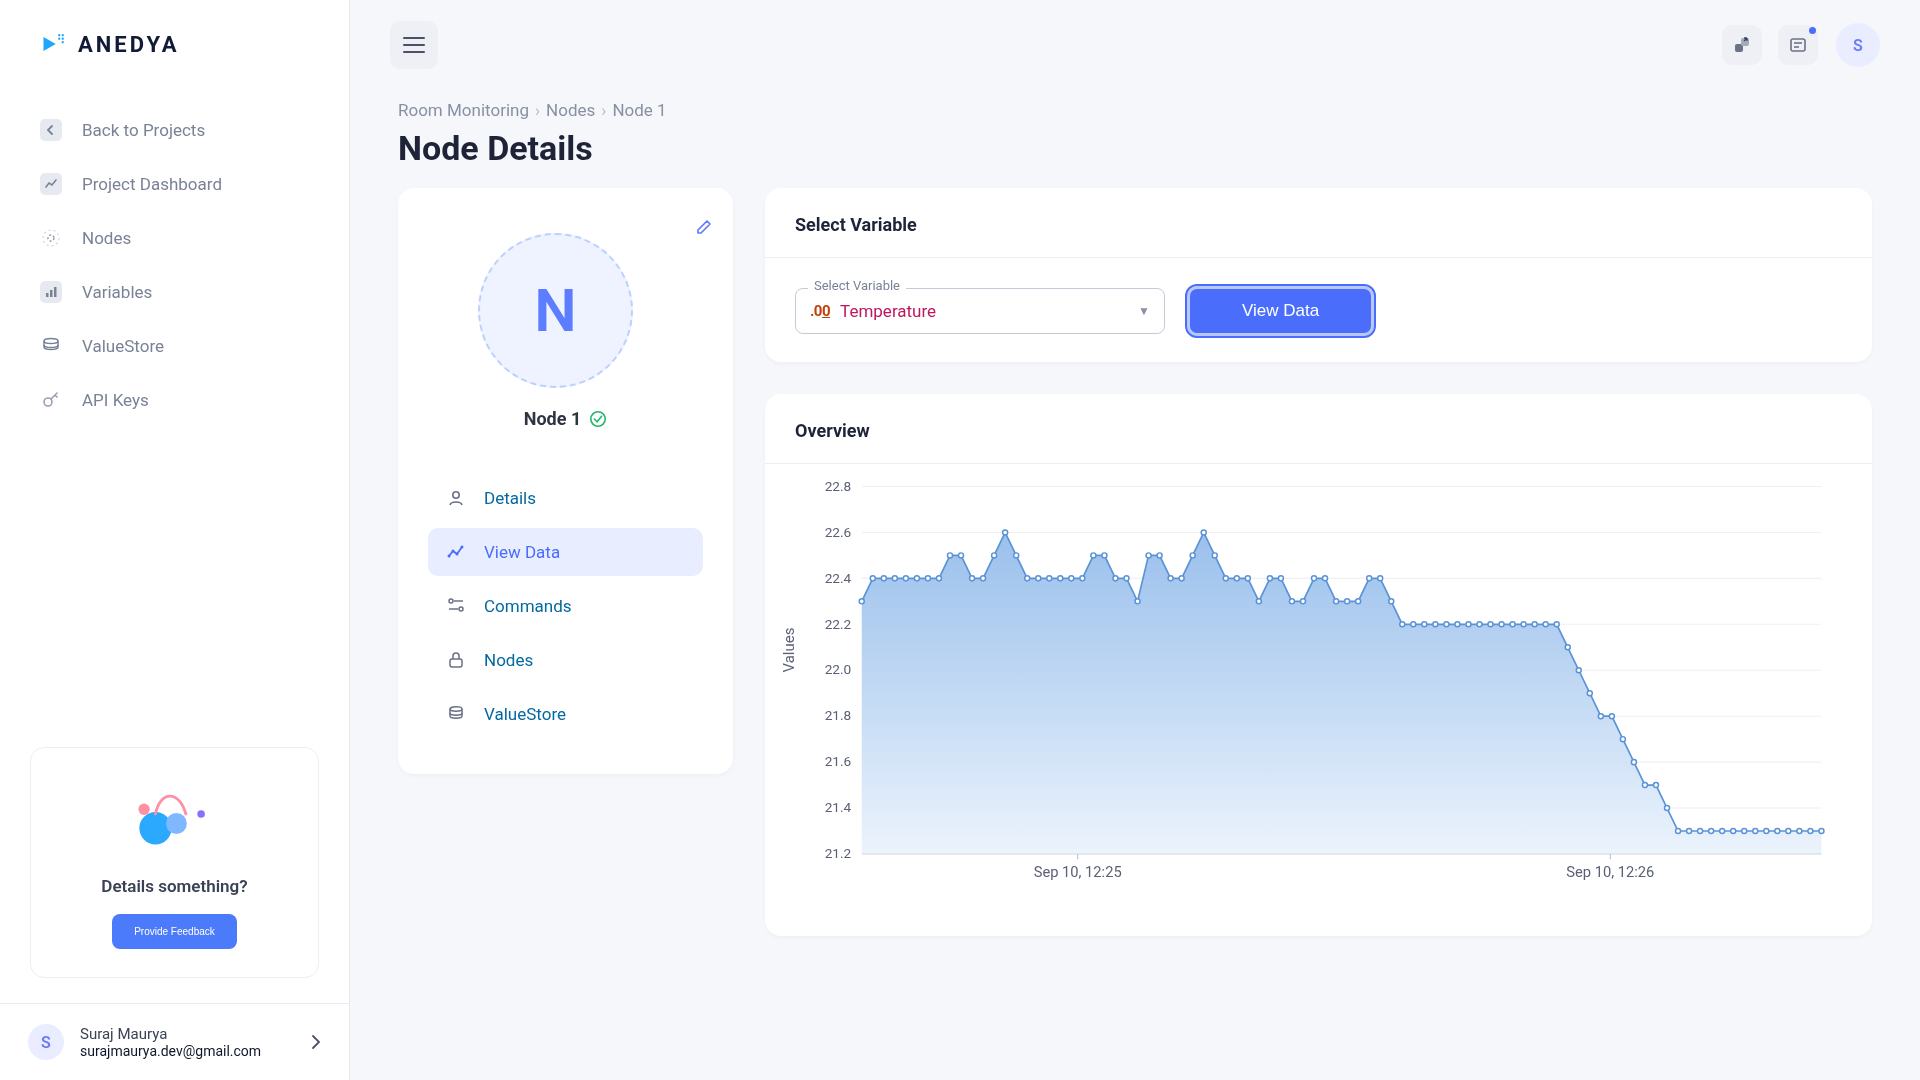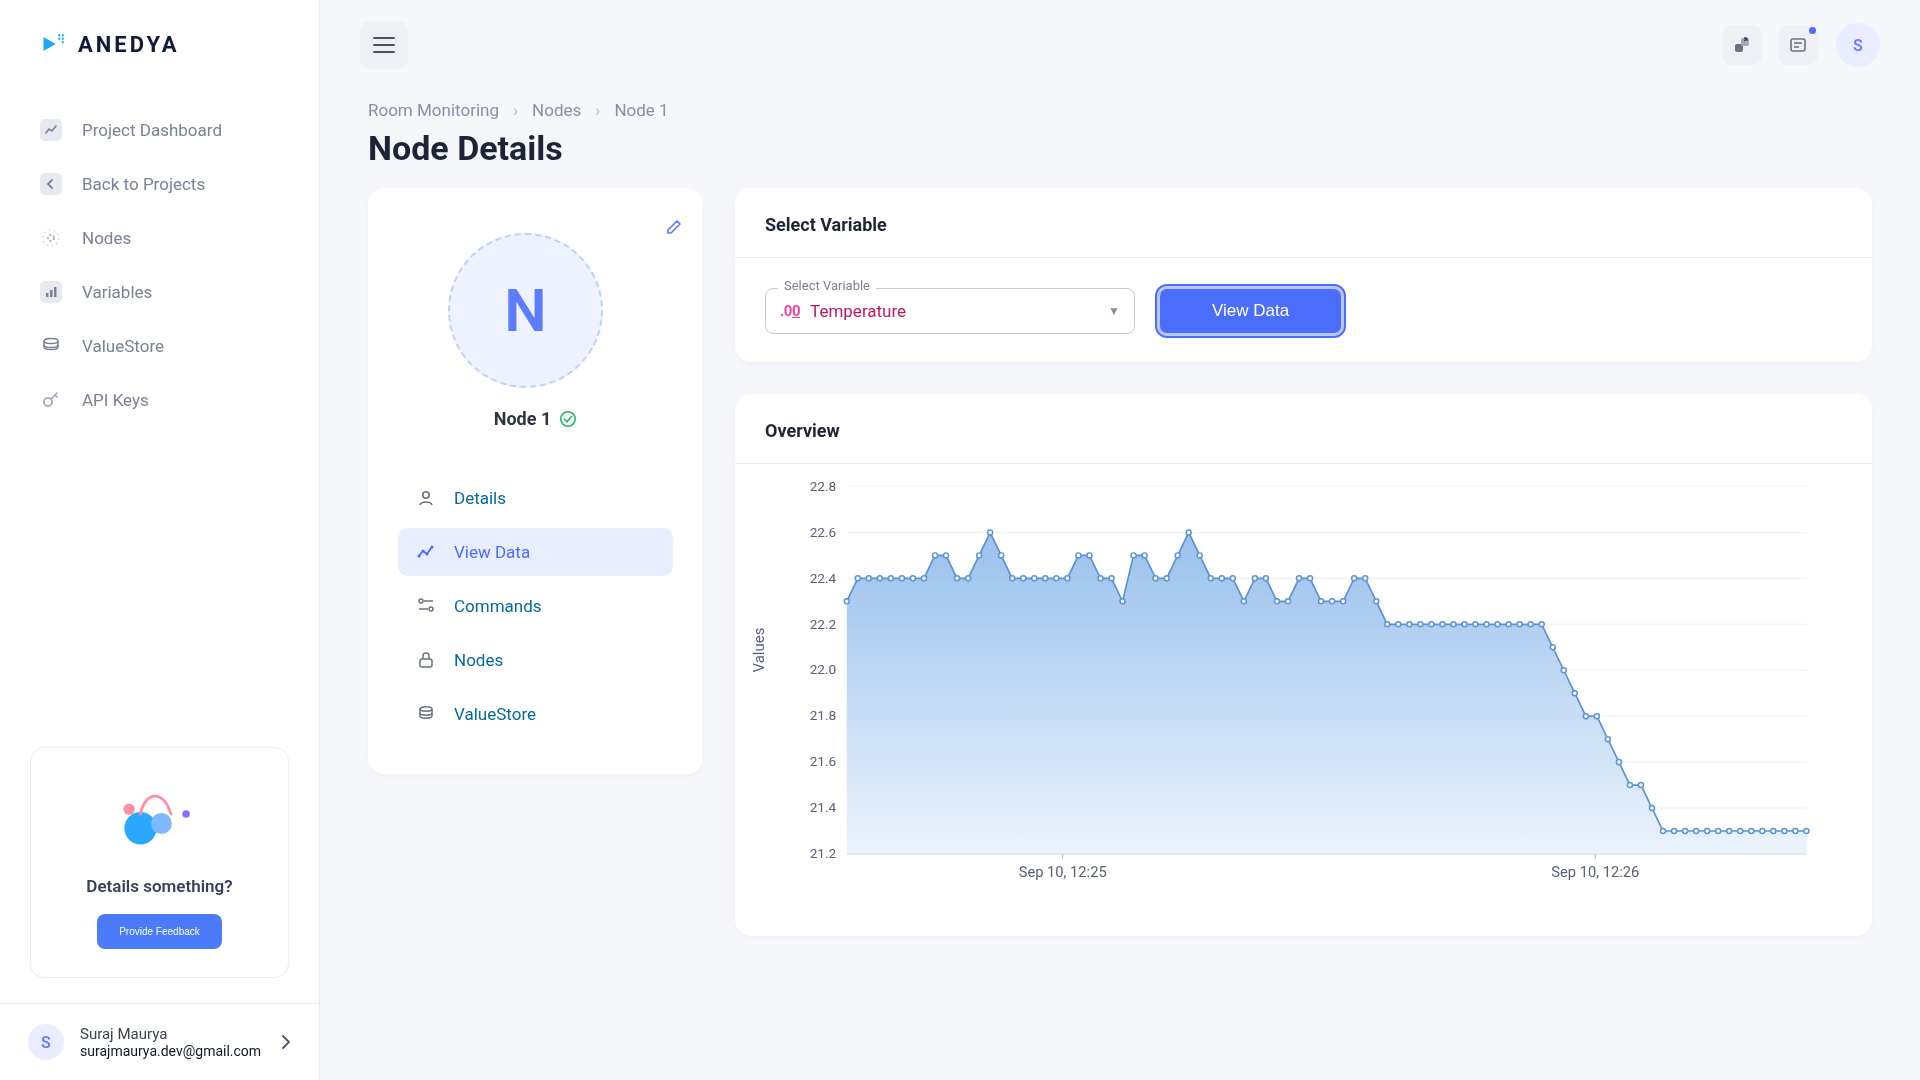"ANEDYA" .sidebar { width: 320px -> 350px }
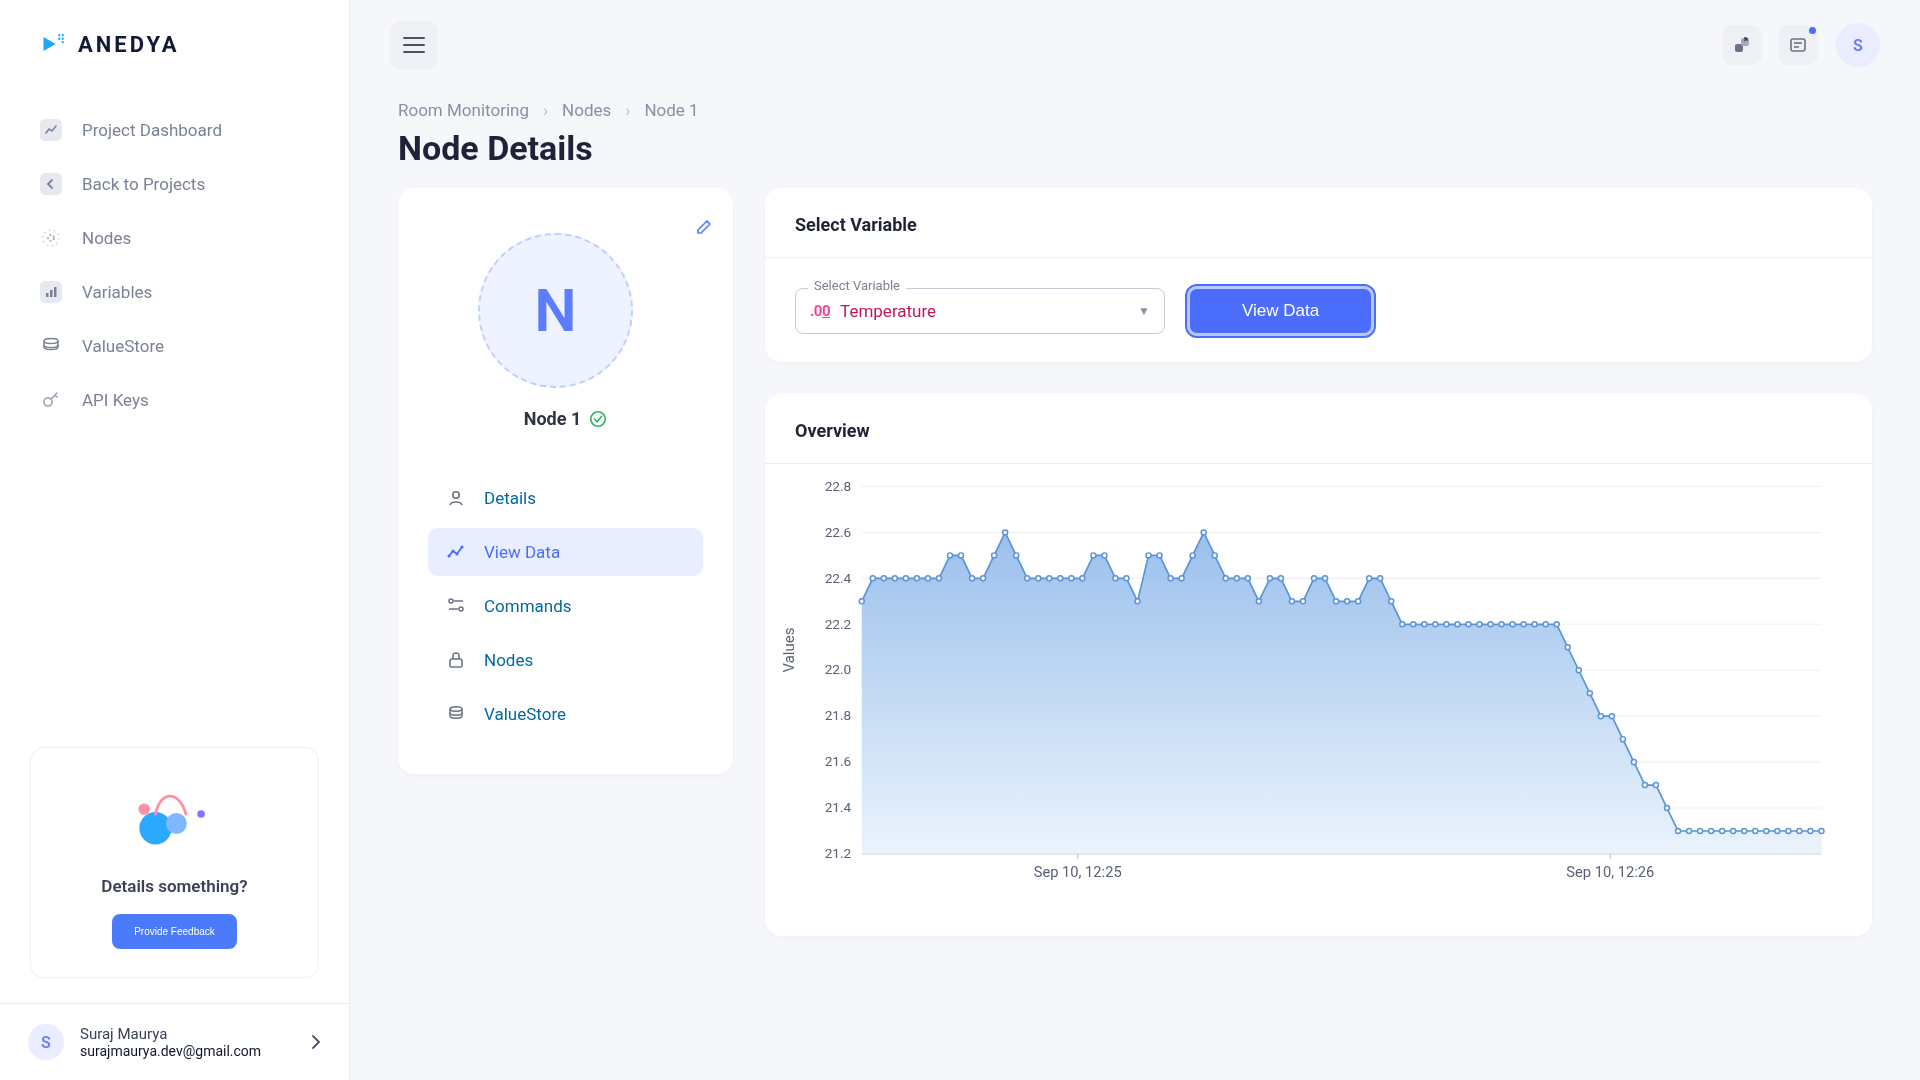"Room Monitoring" .breadcrumb { gap: 14px -> 6px }
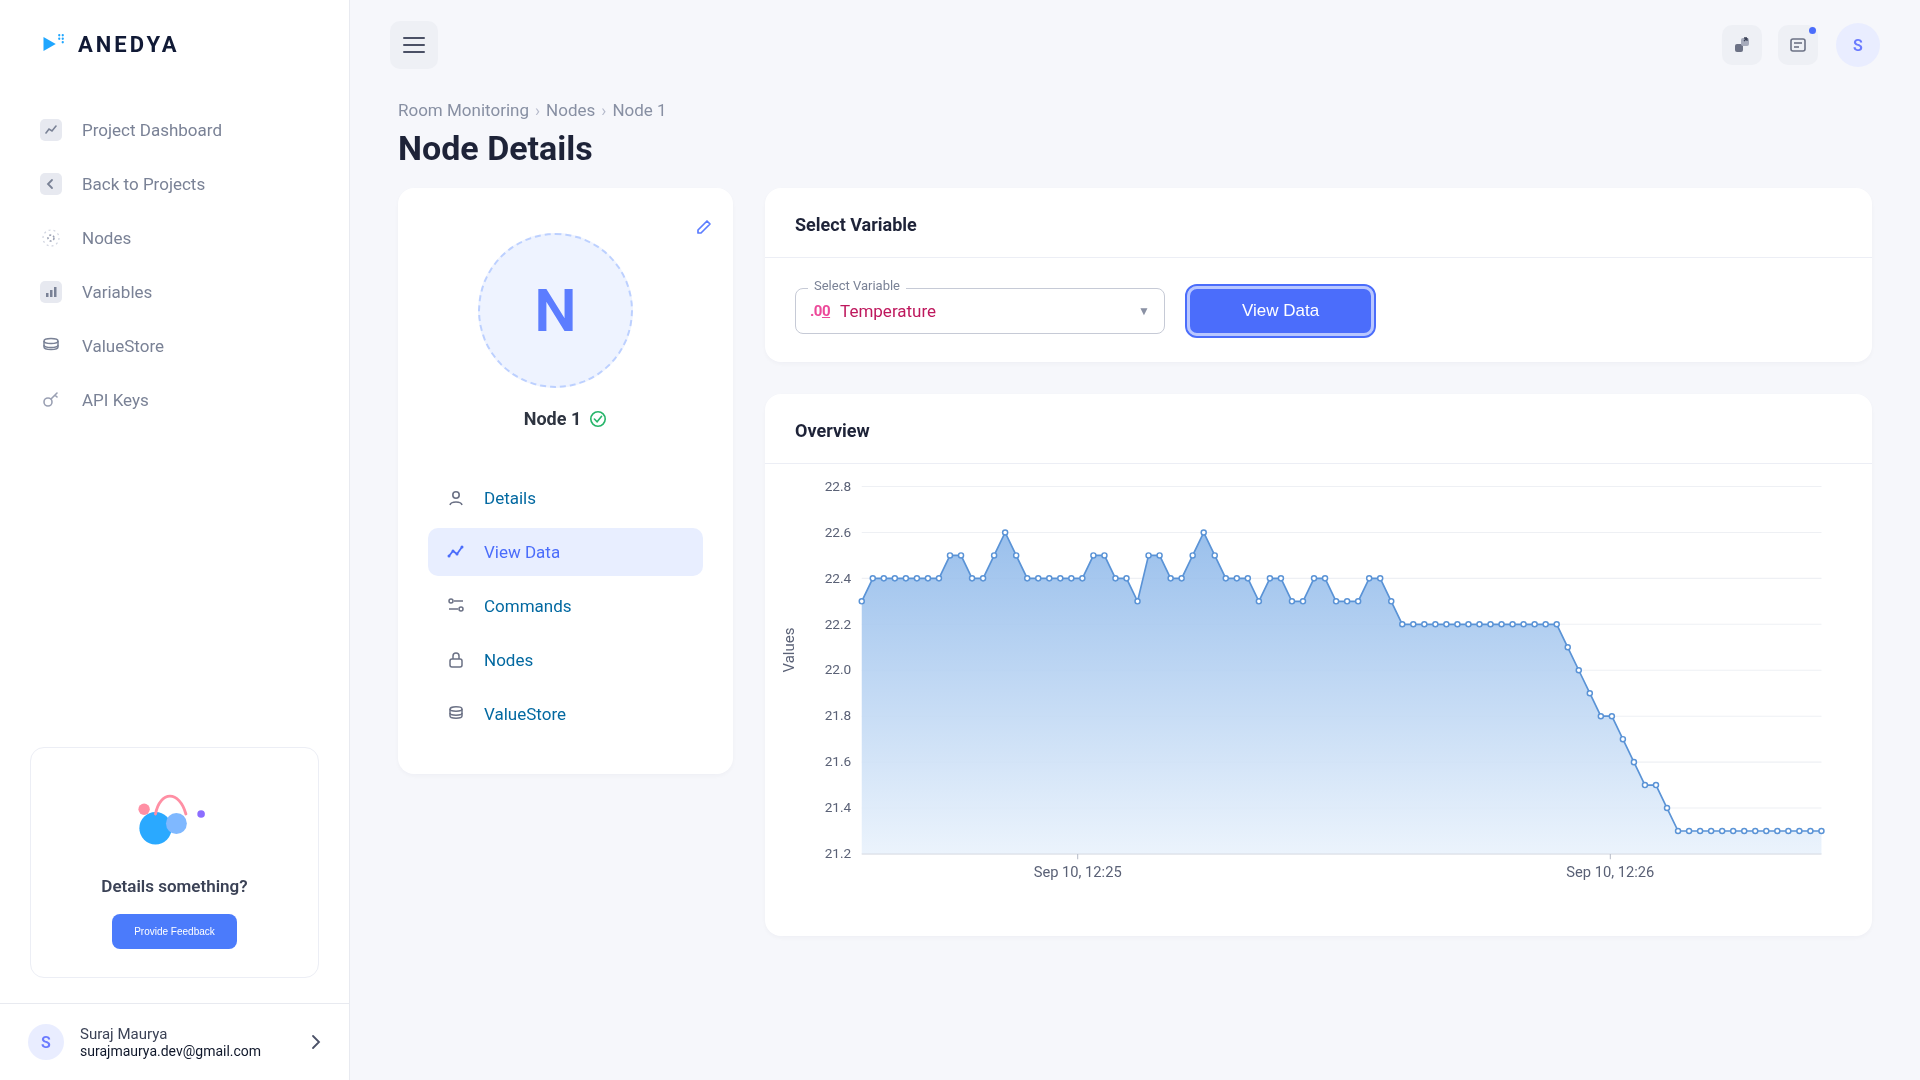"Project Dashboard" div.nav-item { order: before "Back to Projects" -> after "Back to Projects" }
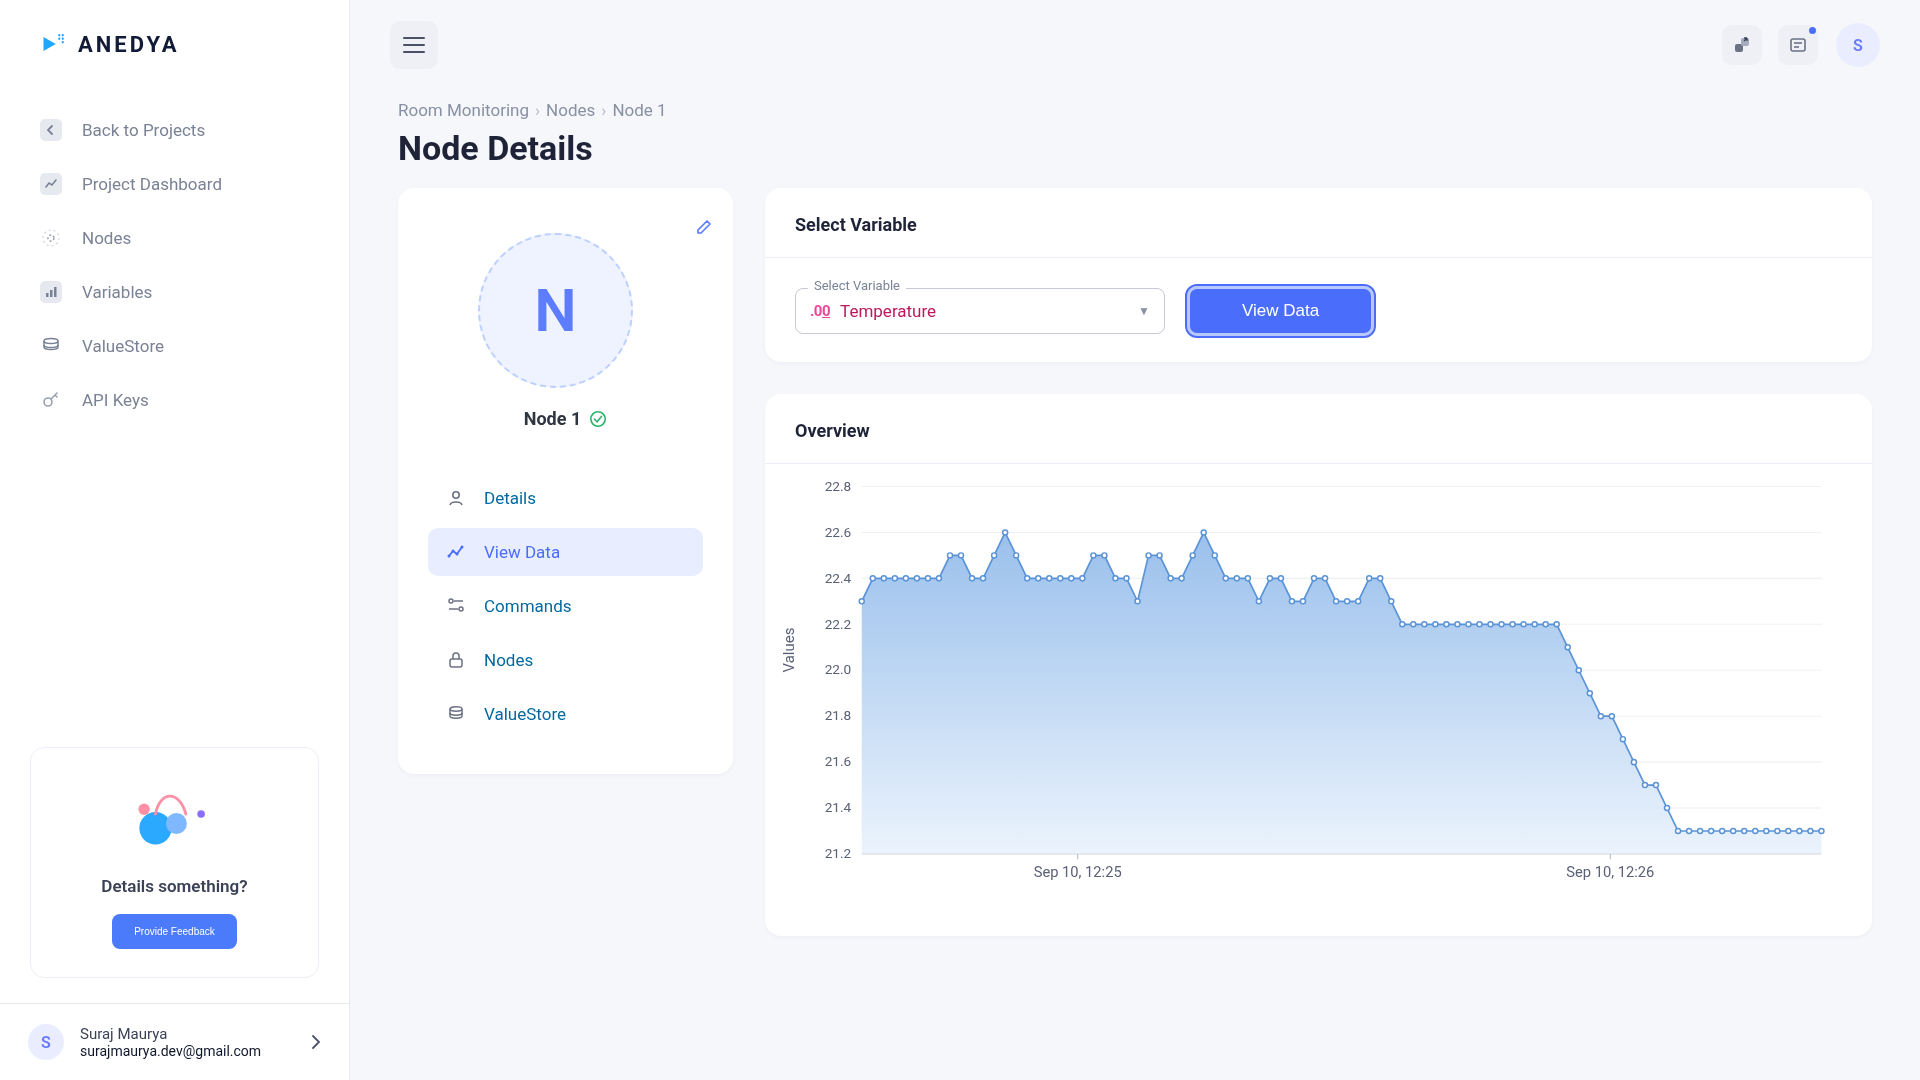".00" span { color: #ec4899 -> #c2410c }
